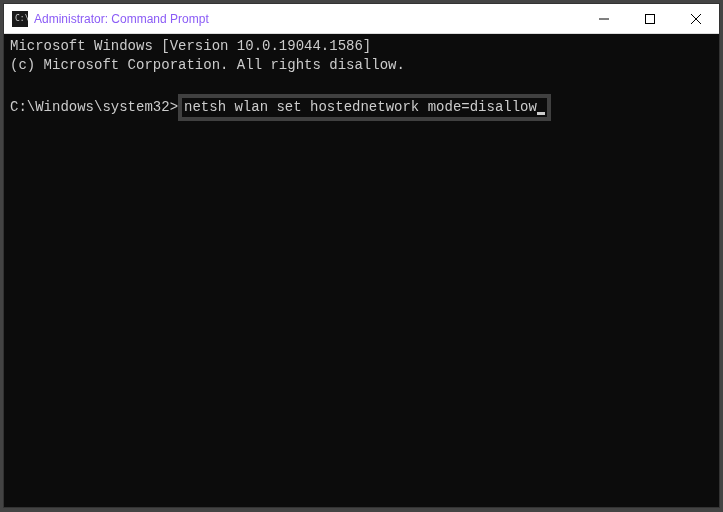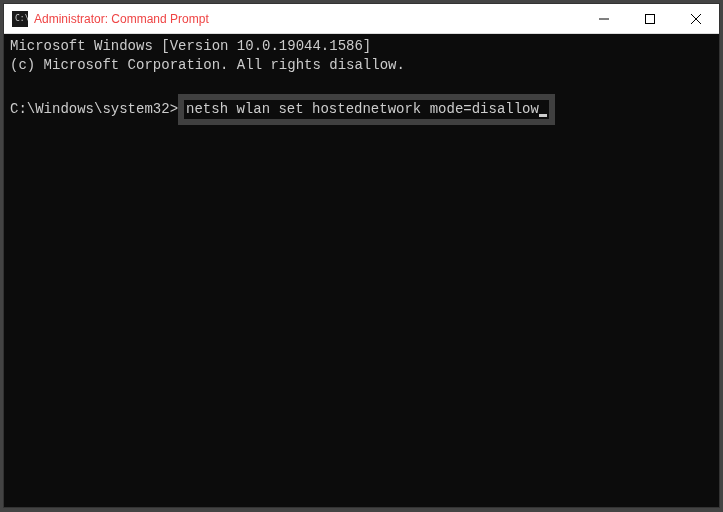"Administrator: Command Prompt" .title-text { color: #ef4444 -> #8b5cf6 }
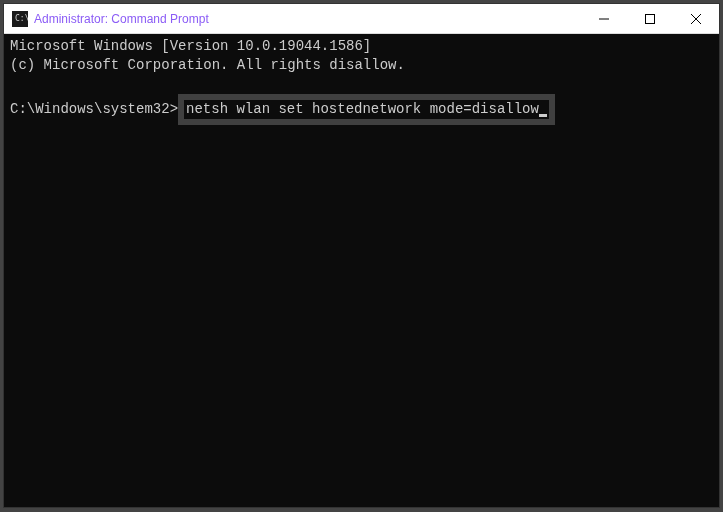"netsh wlan set hostednetwork" .highlight-box { border: 6px solid #404040 -> 4px solid #404040 }
